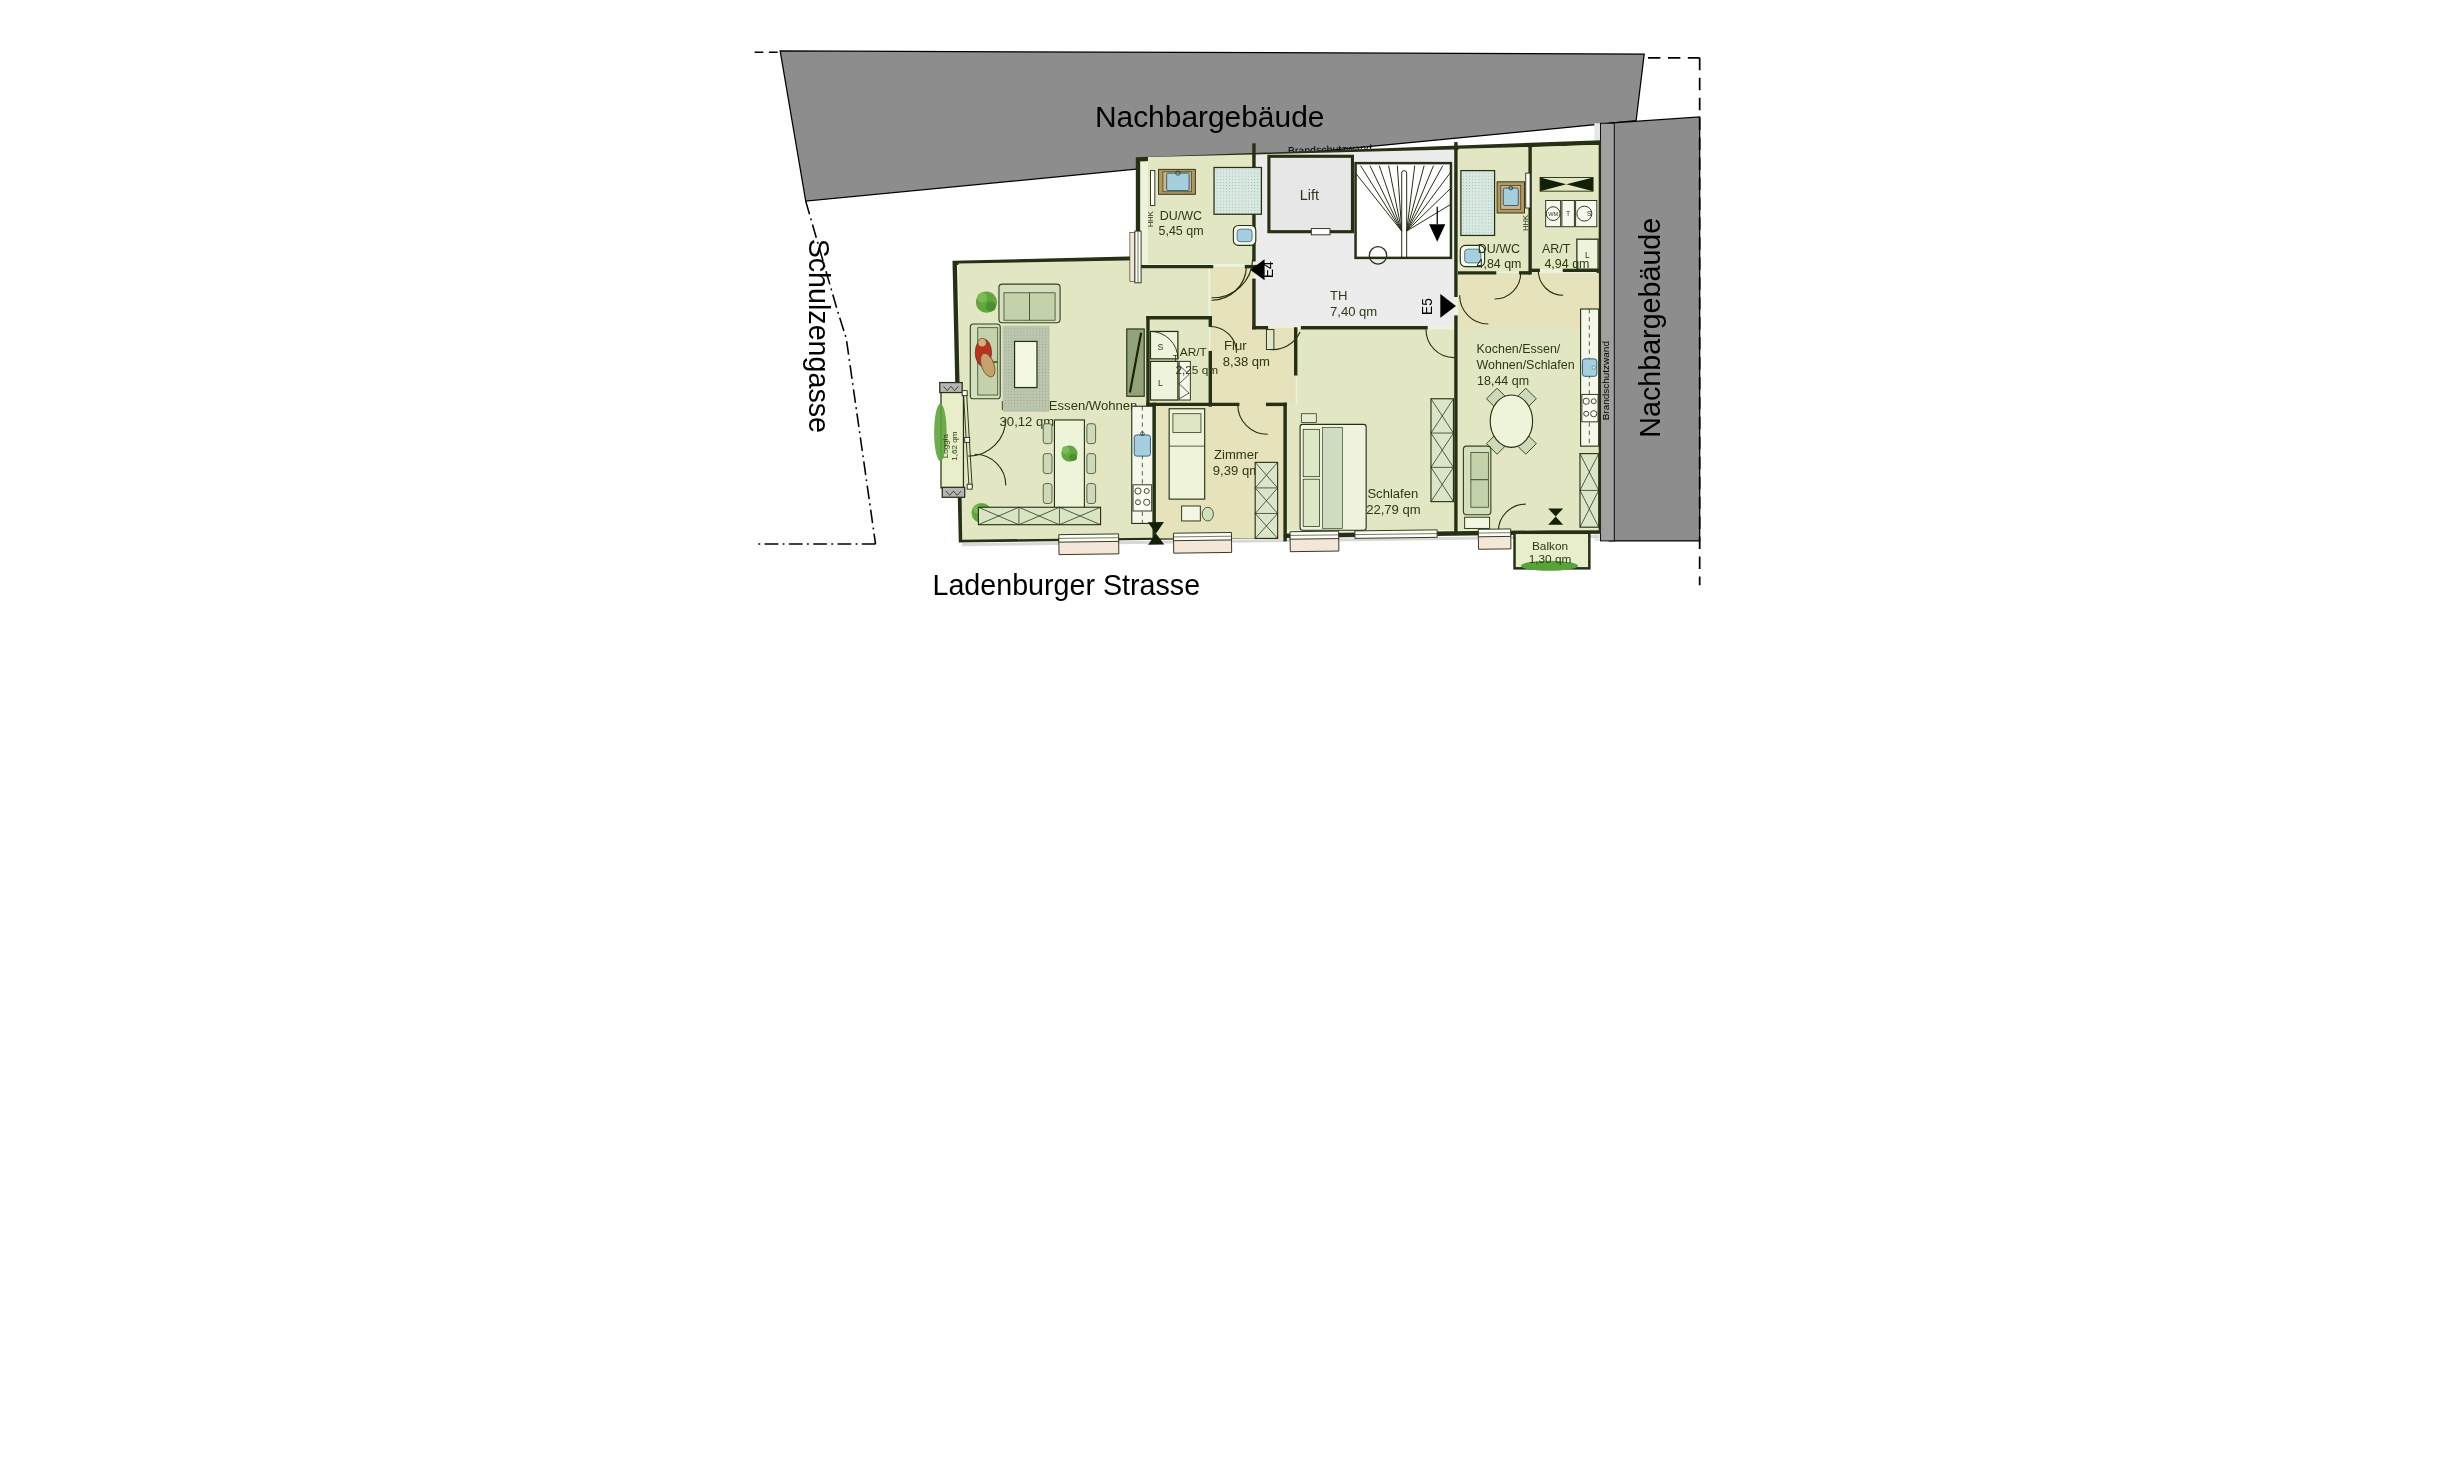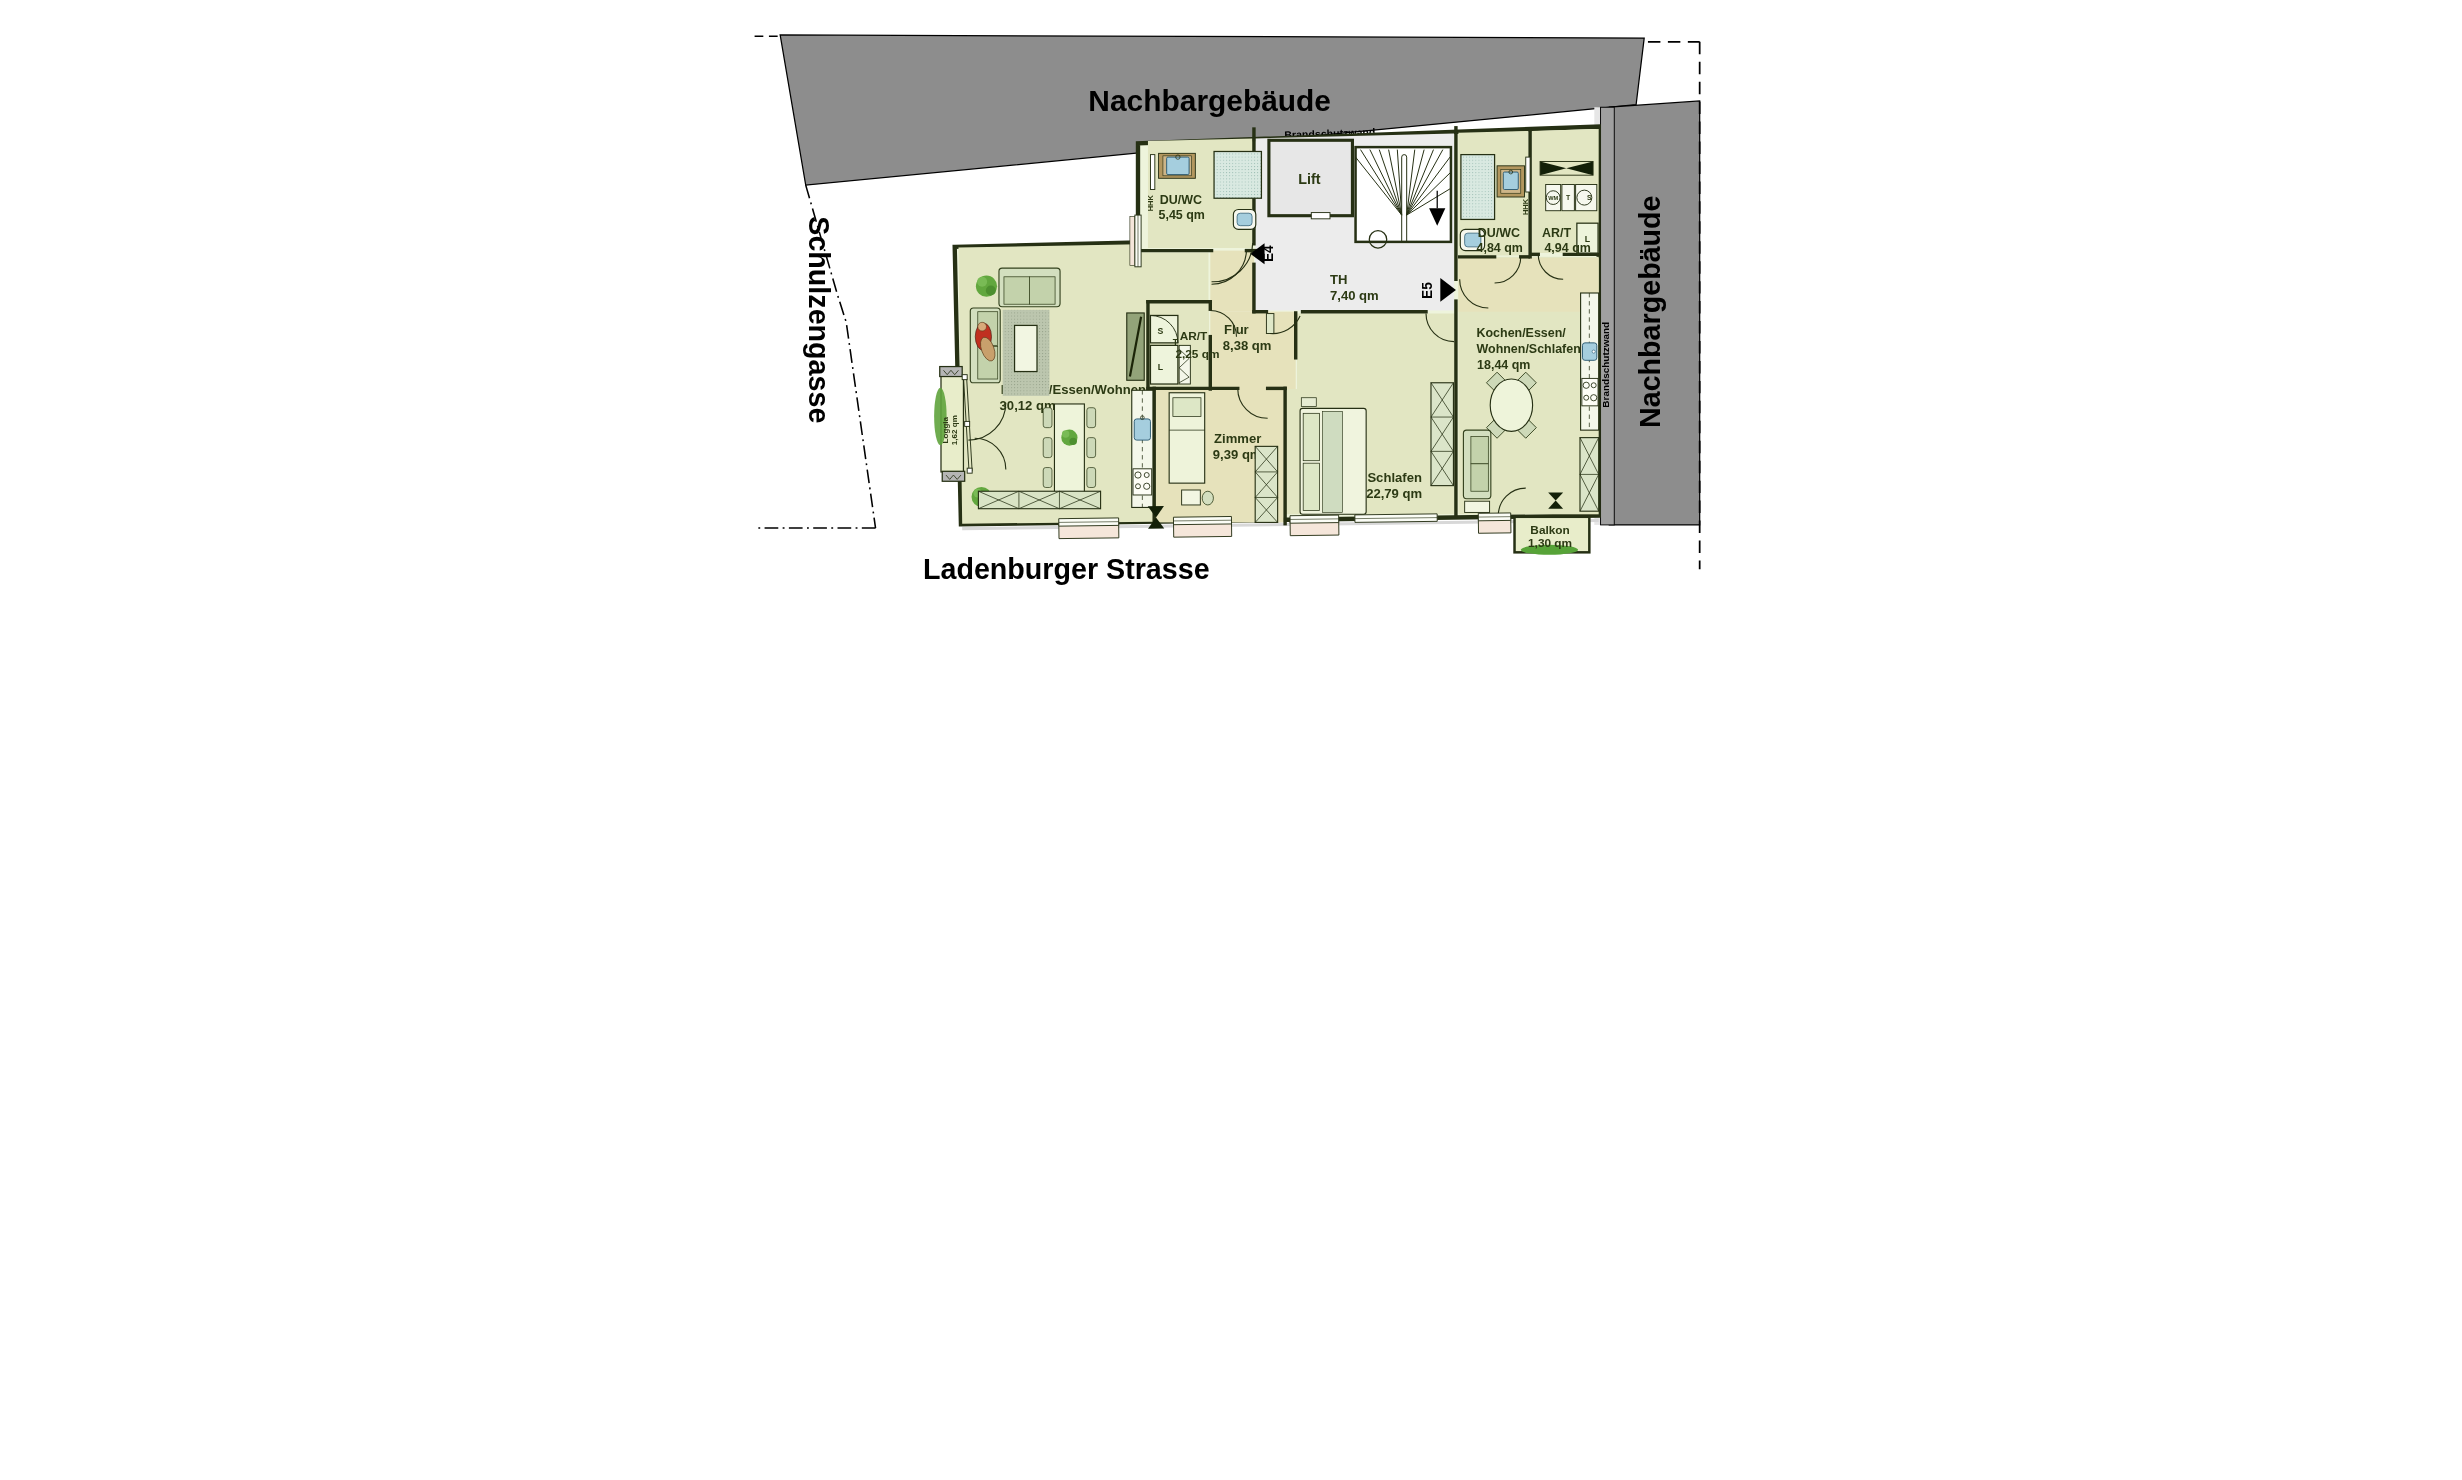"Nachbargebäude" .stage { font-weight: bold -> none; margin: 0 auto -> 16px auto }
